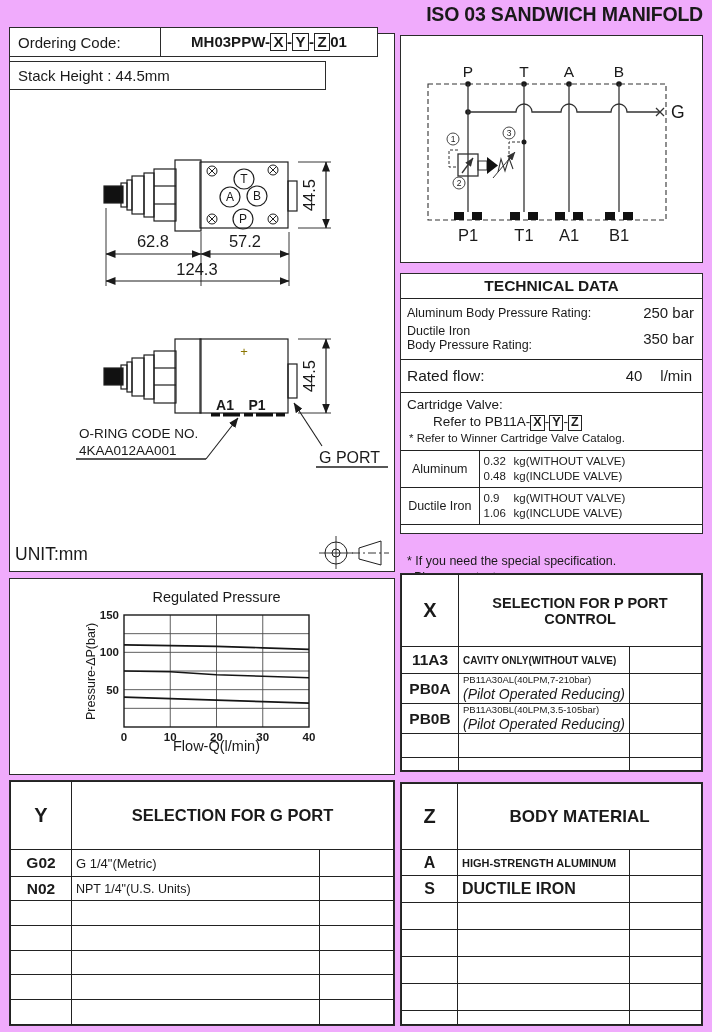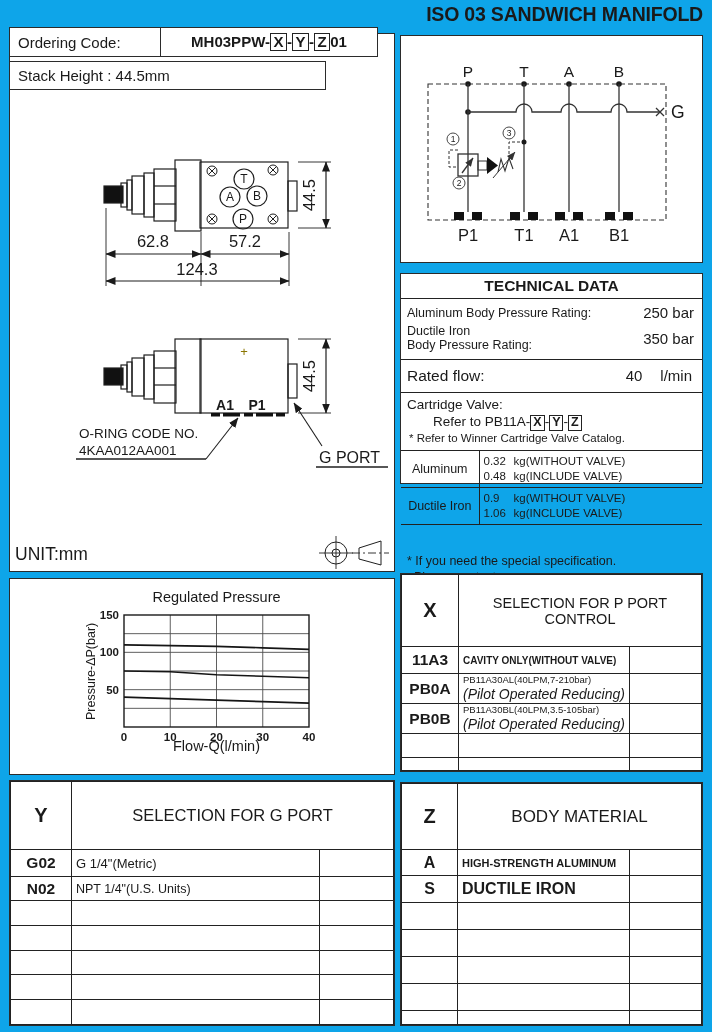"ISO 03 SANDWICH MANIFOLD" #page { background: #0ea5e9 -> #f0abfc }
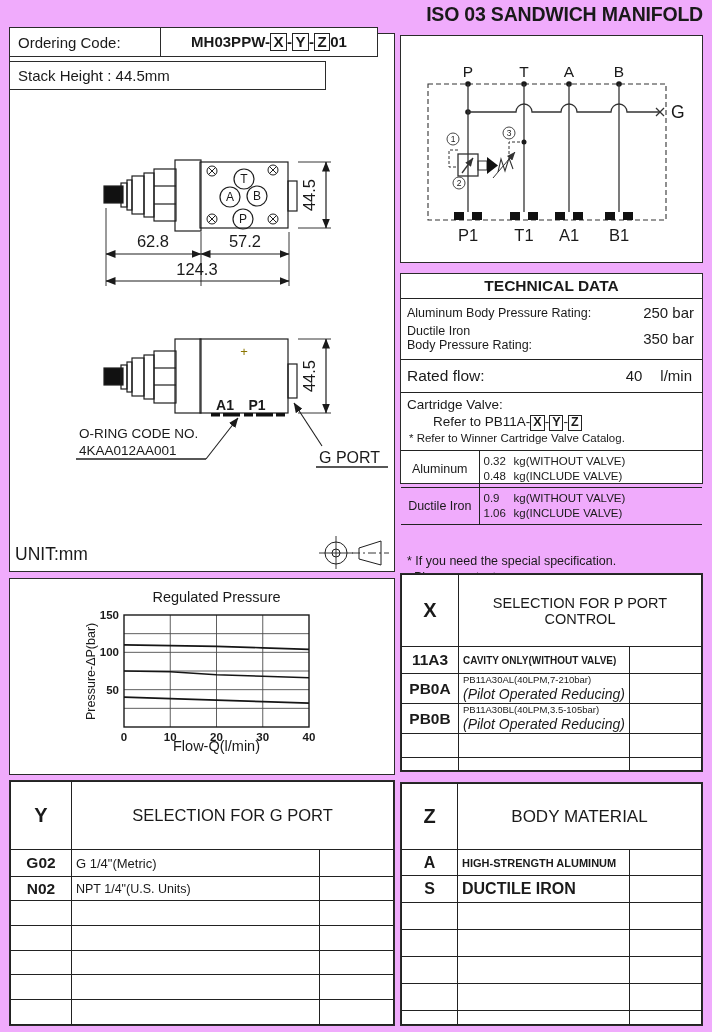"TECHNICAL DATA" div.panel { height: 211px -> 261px }
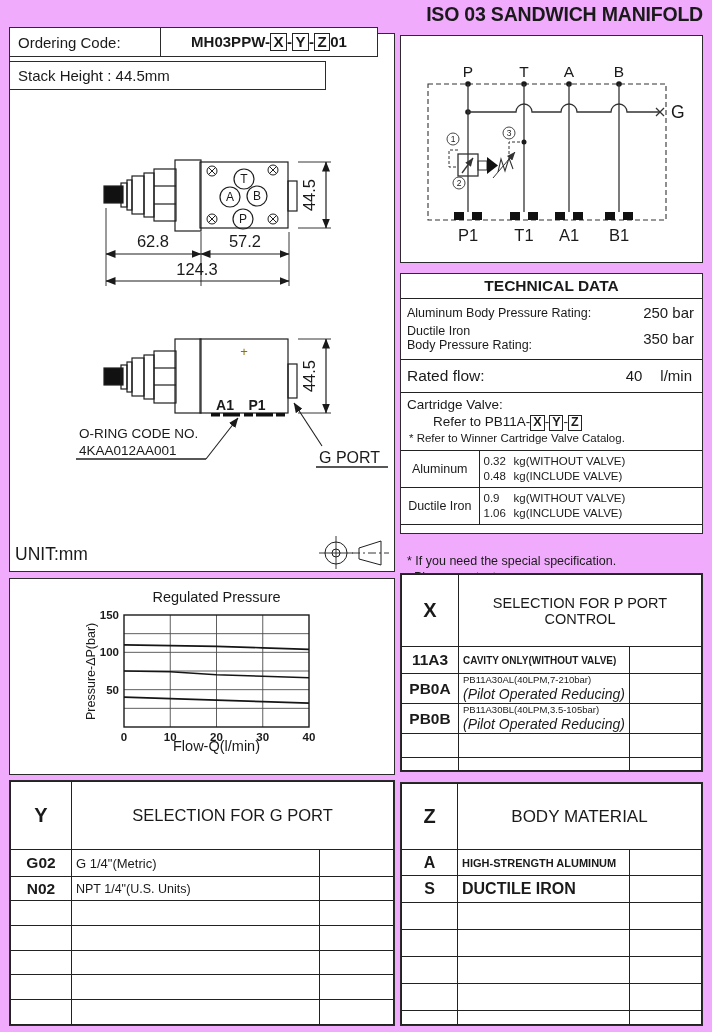"SELECTION FOR P PORT CONTROL" .hdr-title { font-weight: 400 -> 700 }
